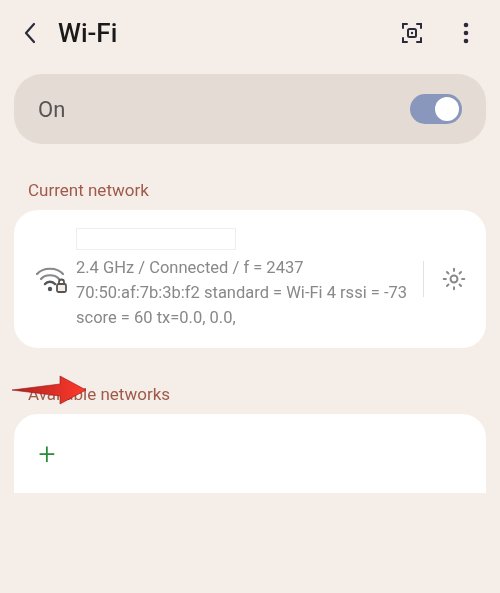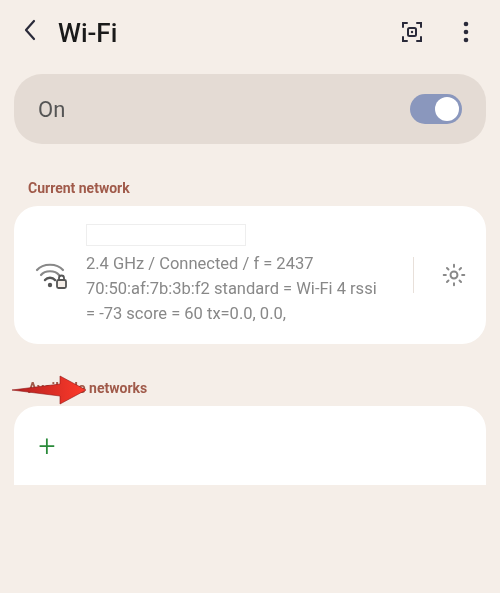"Wi-Fi" .header { align-items: flex-start -> center }
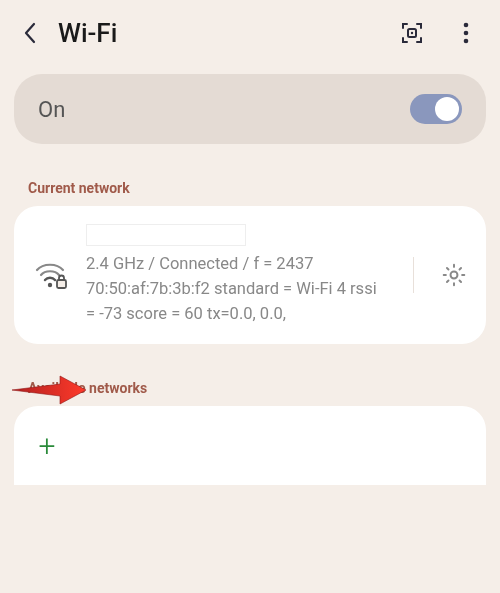"Current network" .section-label { font-size: 14px -> 17px; font-weight: 700 -> 400 }
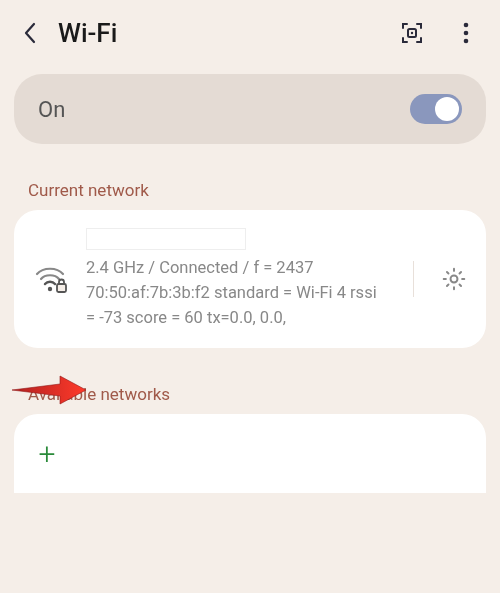"2.4 GHz / Connected /" .network-card { gap: 16px -> 6px }
